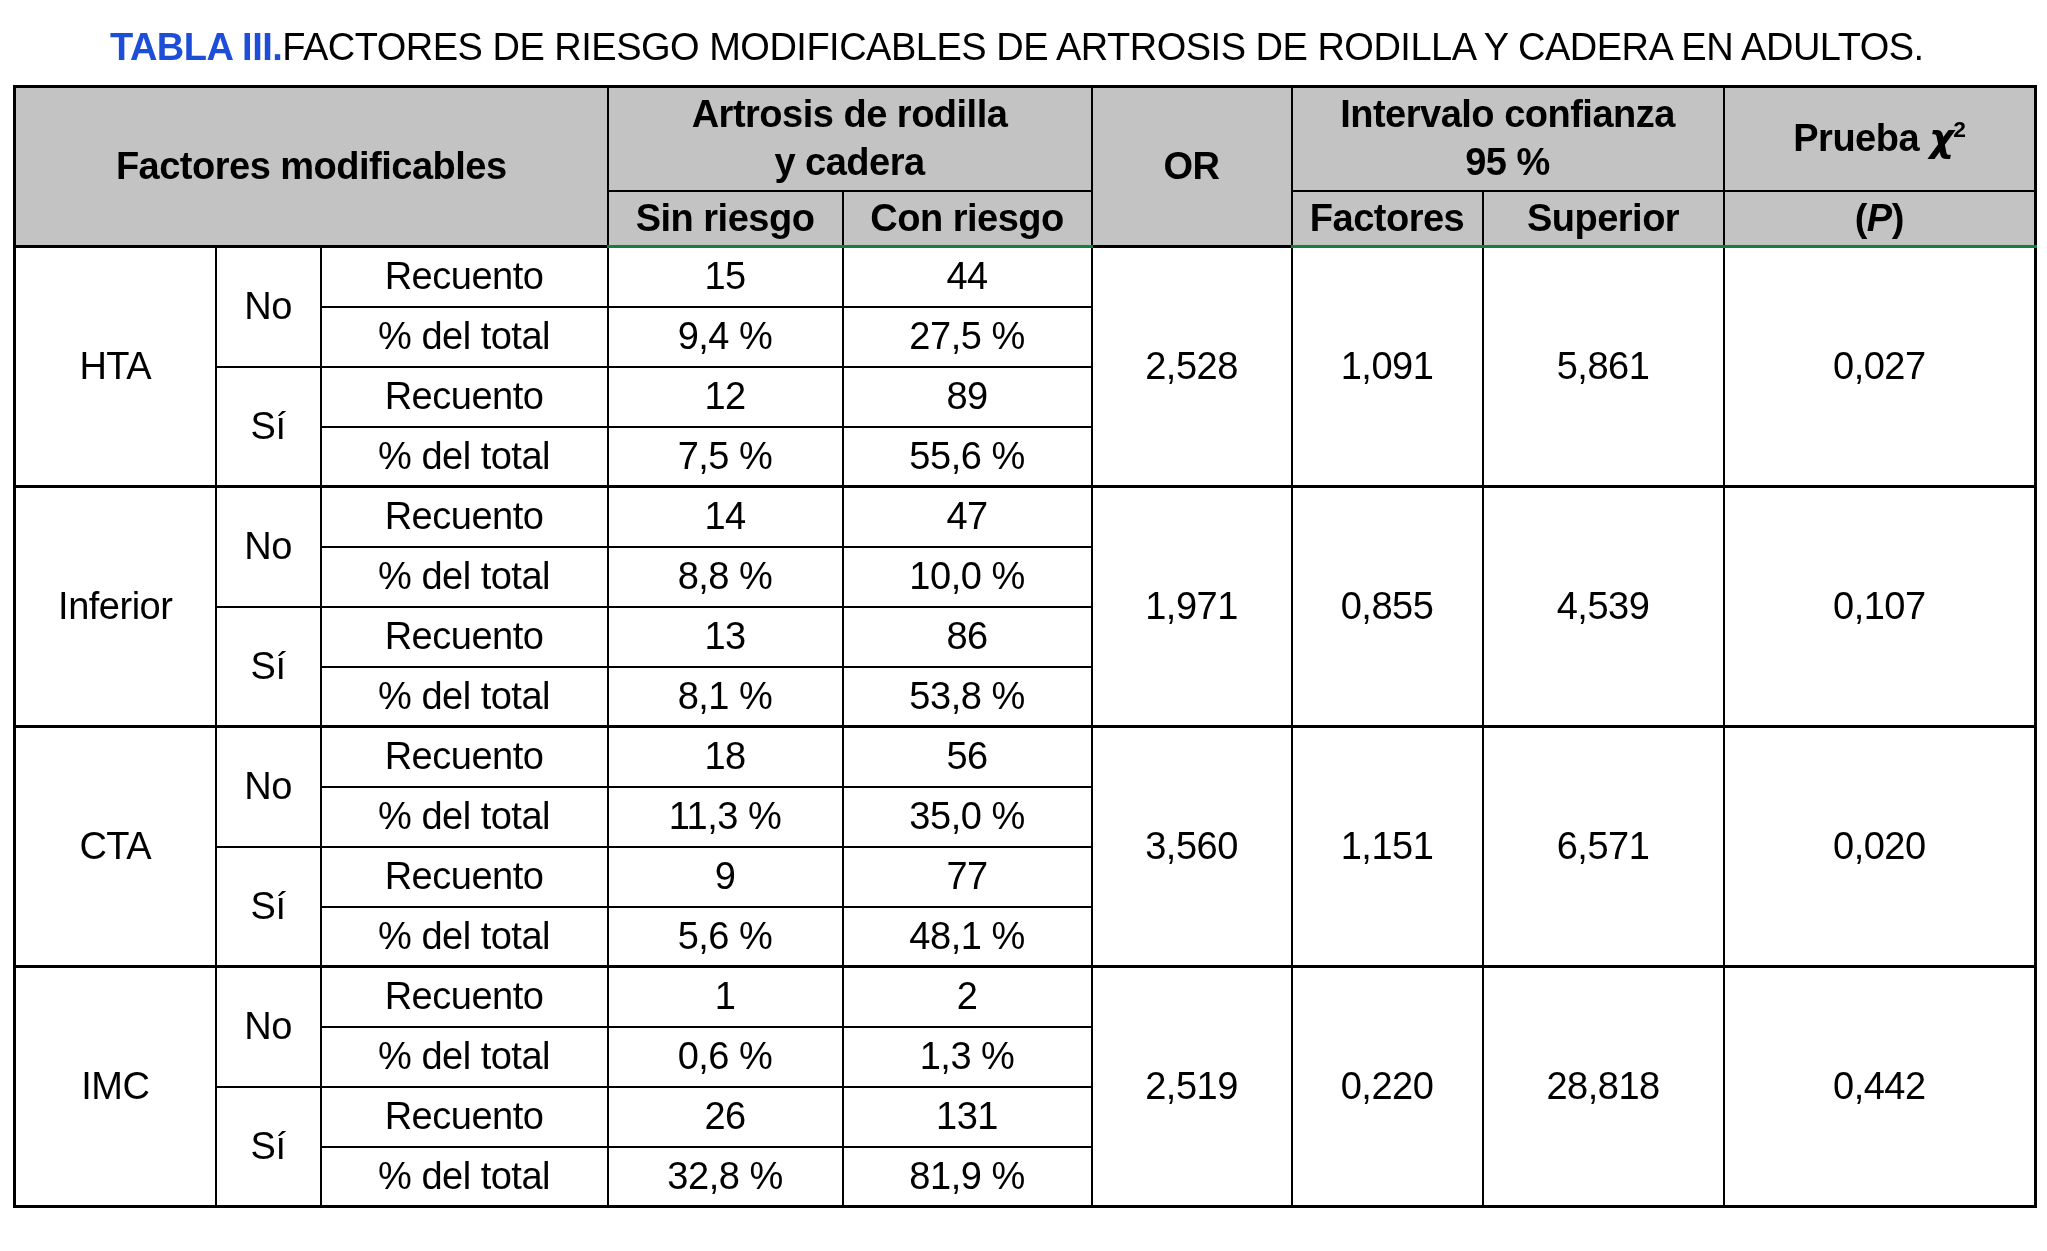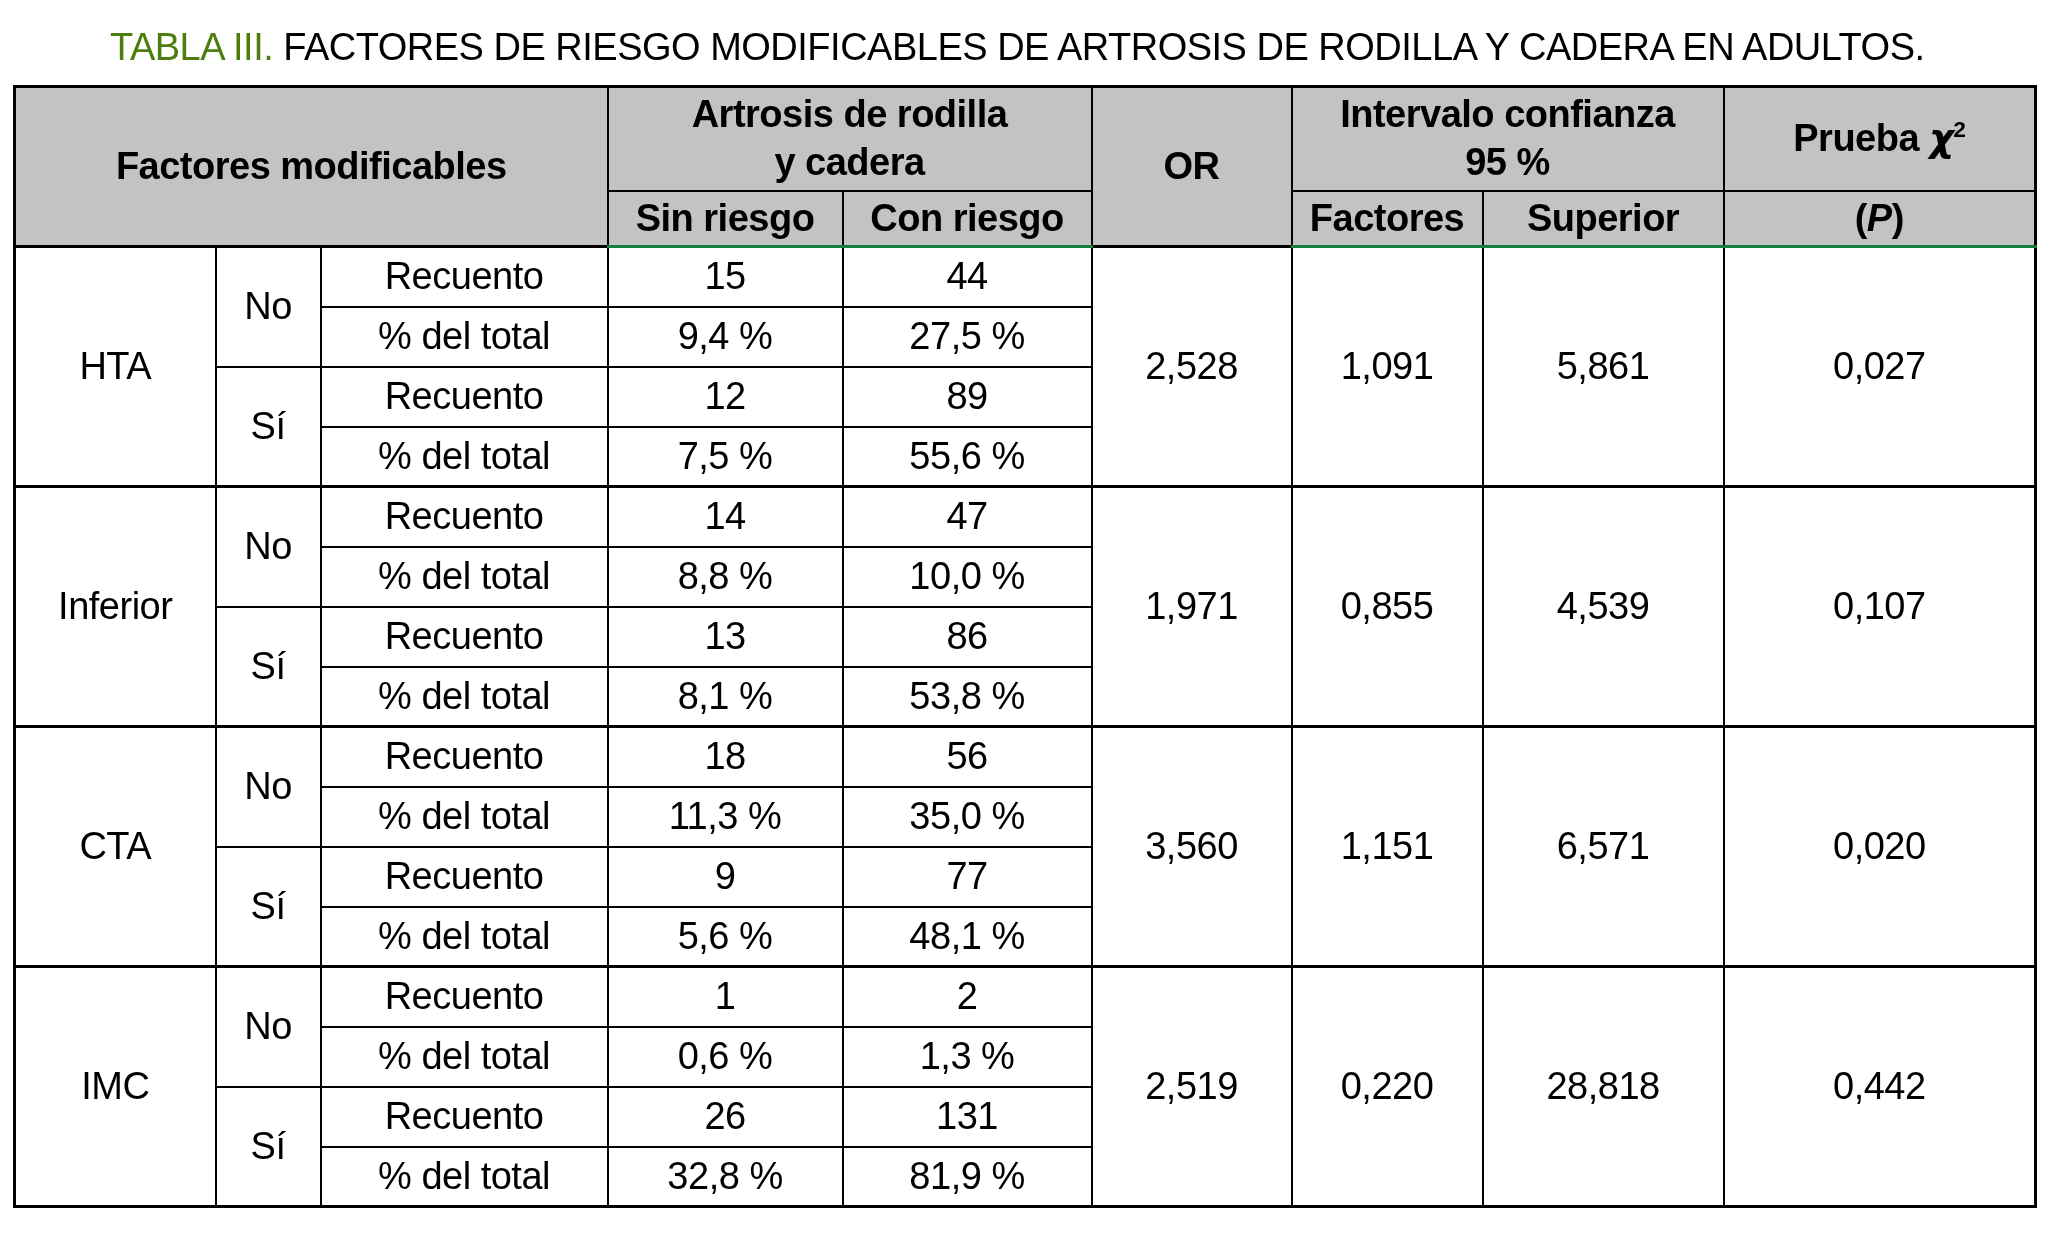"TABLA III." .title .tag { color: #4d7c0f -> #1d4ed8; font-weight: normal -> bold }
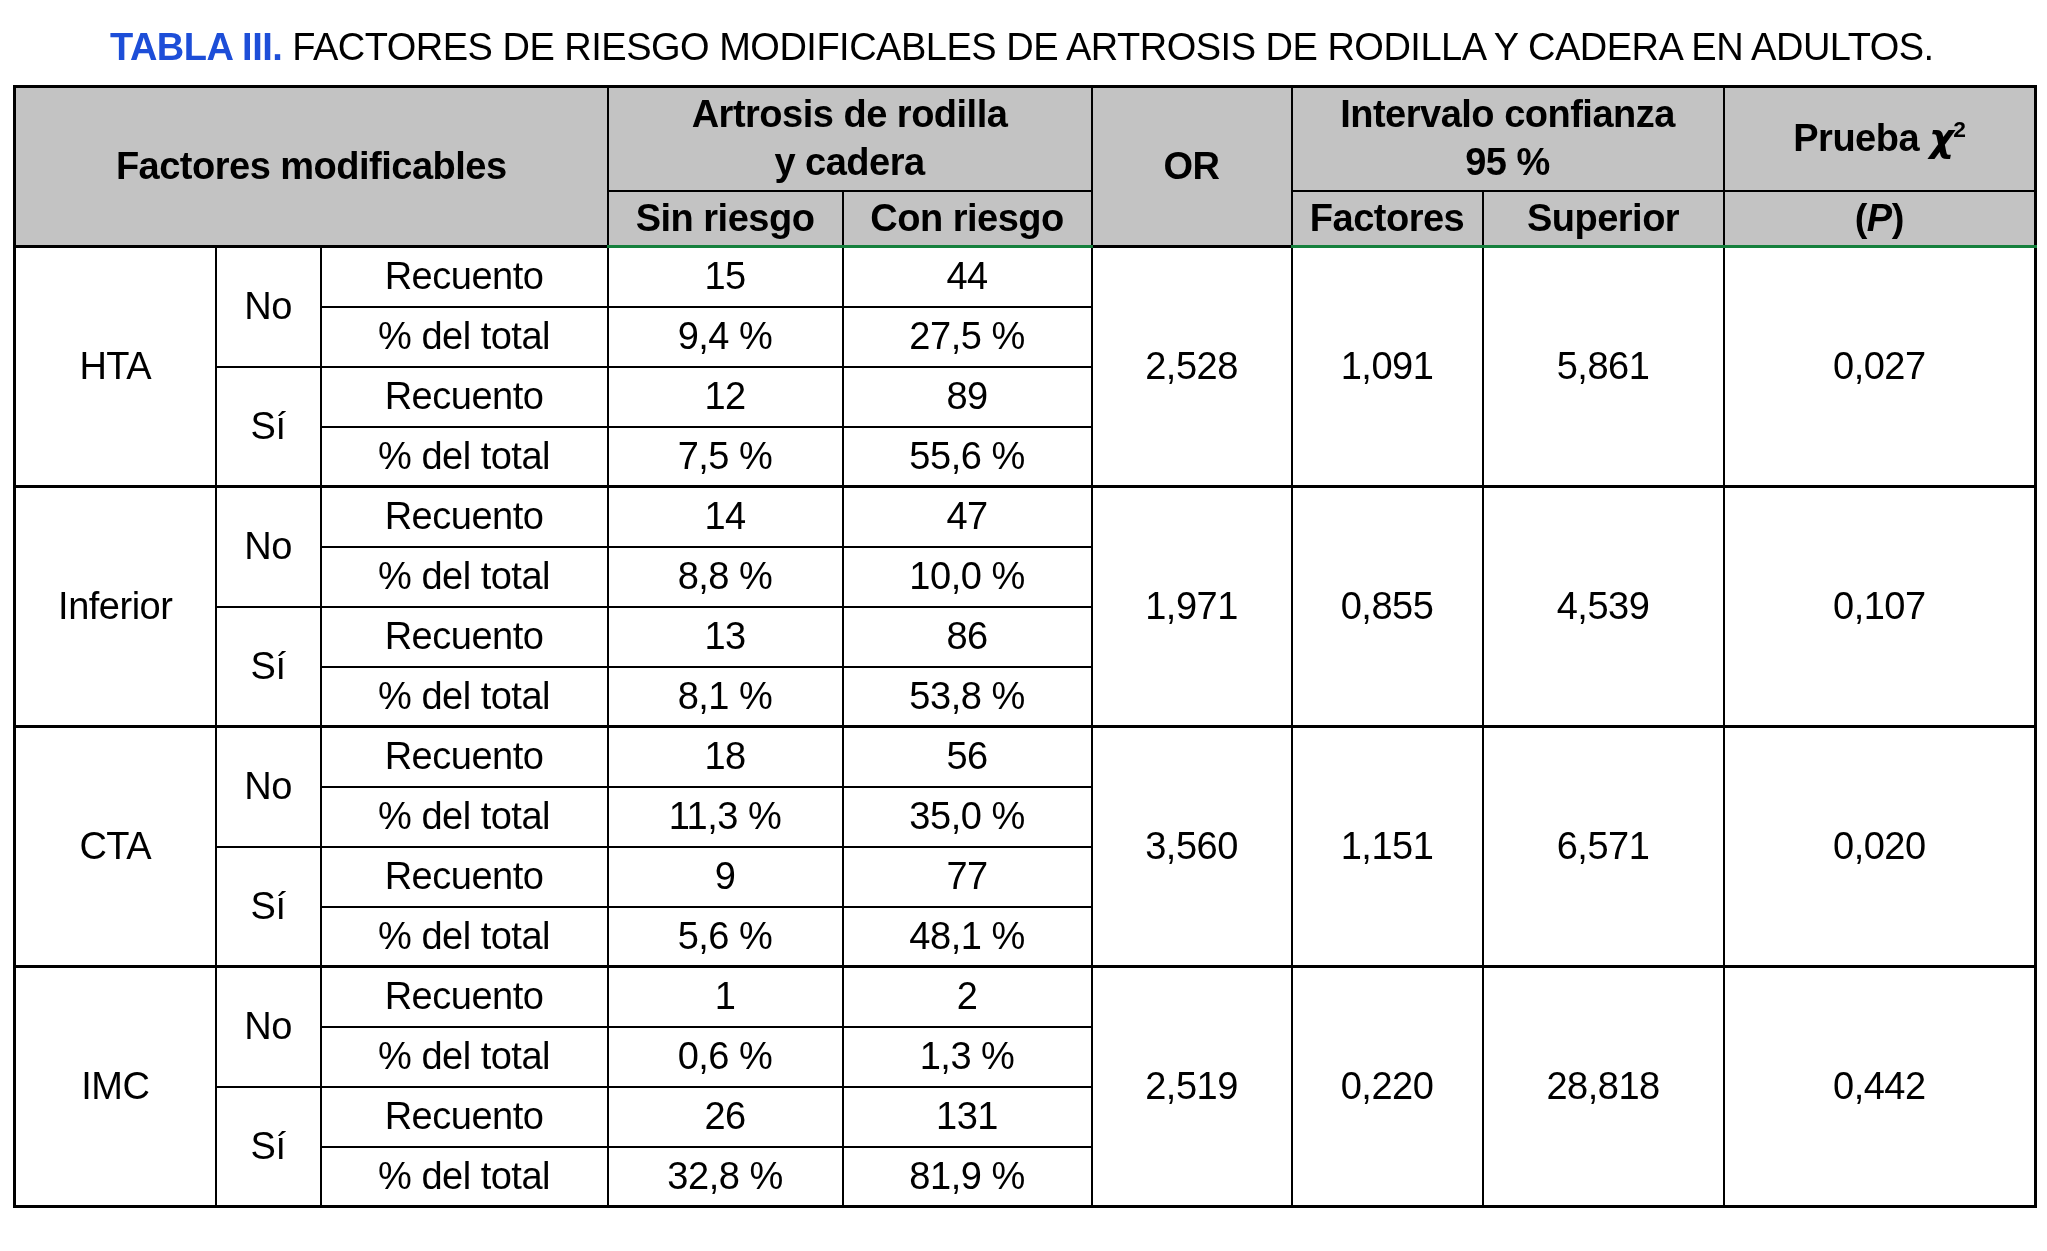"FACTORES DE RIESGO MODIFICABLES DE" .title .rest { margin-left: 10px -> none }
